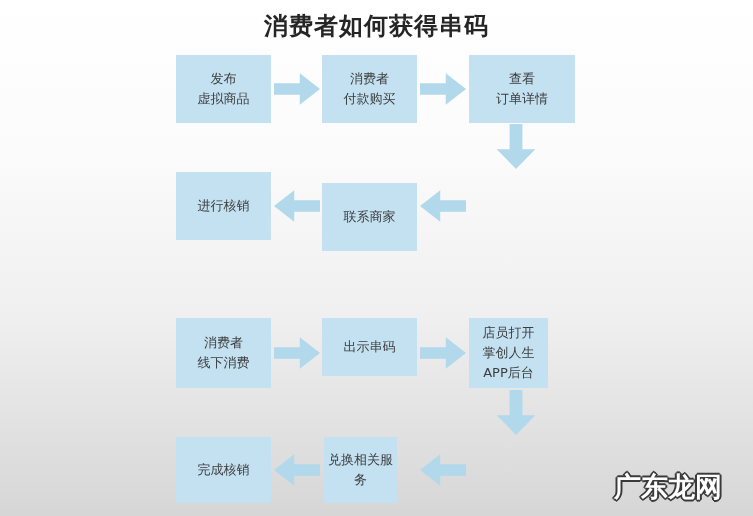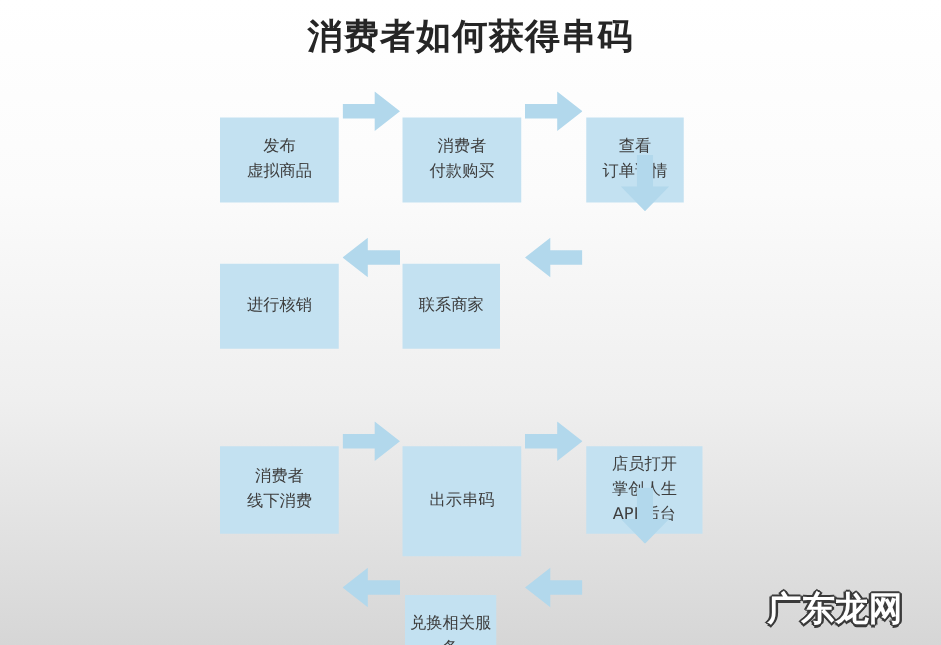"消费者如何获得串码" .flow-title { font-size: 28px -> 24px }
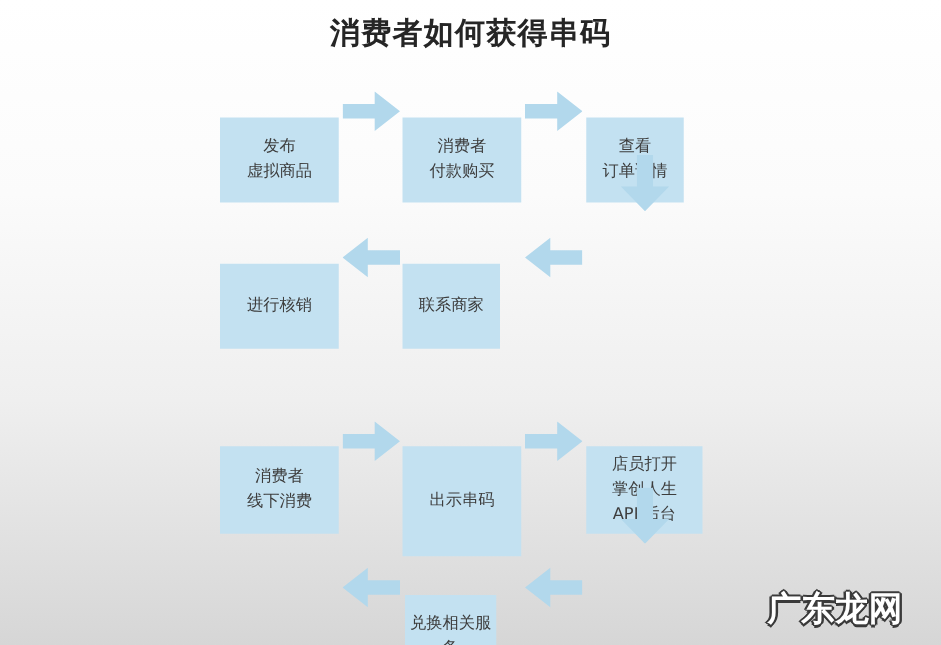"发布" .box { margin-top: 39px -> none }
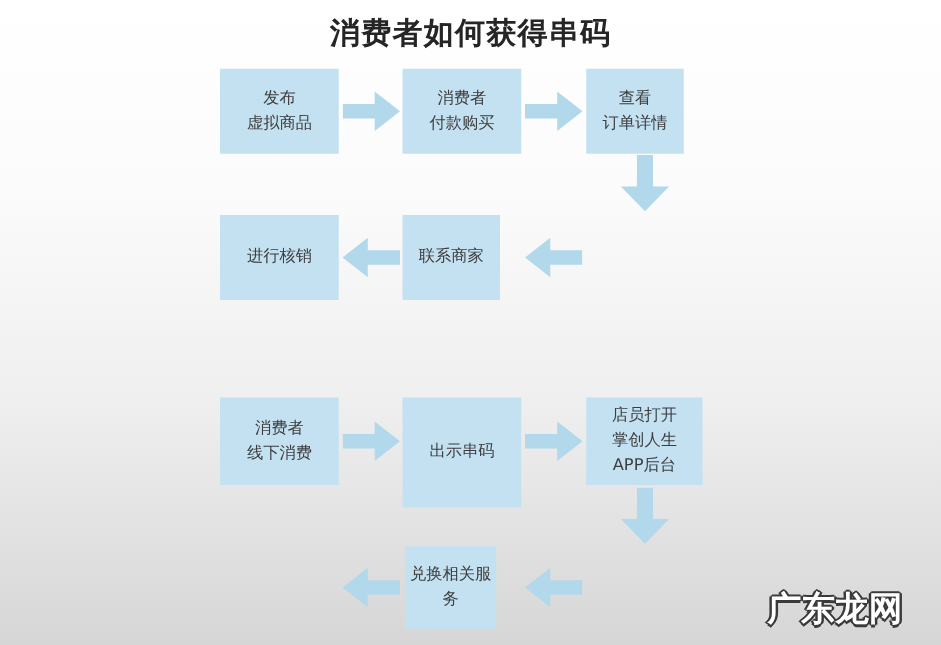"查看" div.box { width: 78px -> 106px }
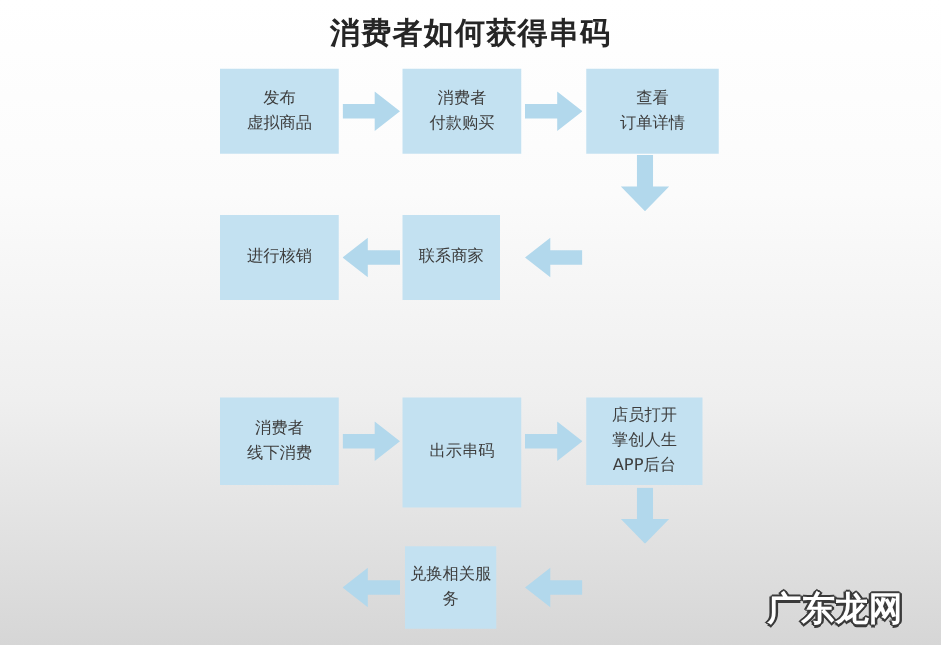"联系商家" div.box { top: 172px -> 183px; width: 78px -> 95px }
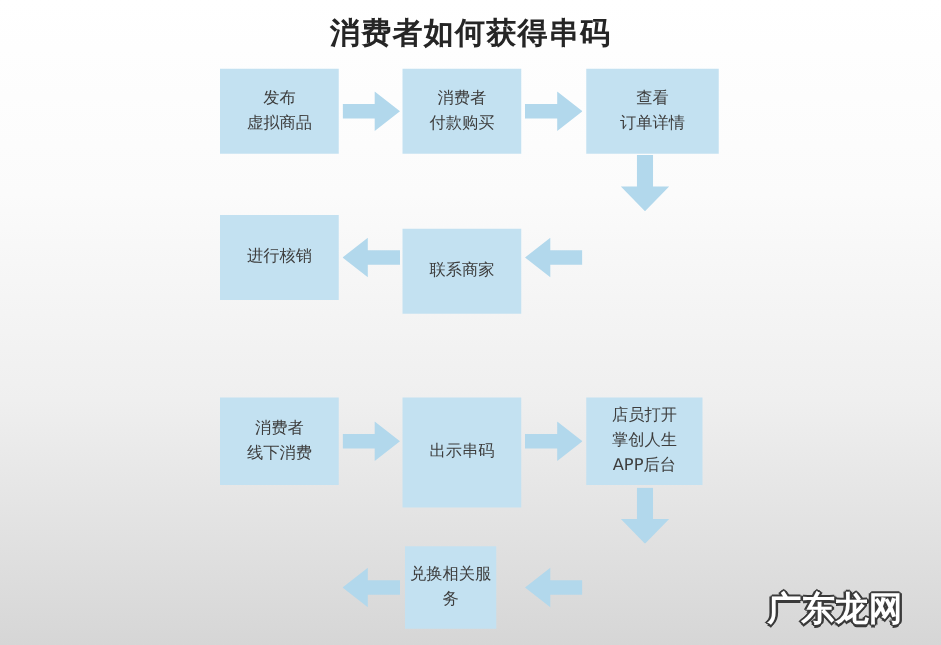"店员打开" div.box { width: 93px -> 79px }
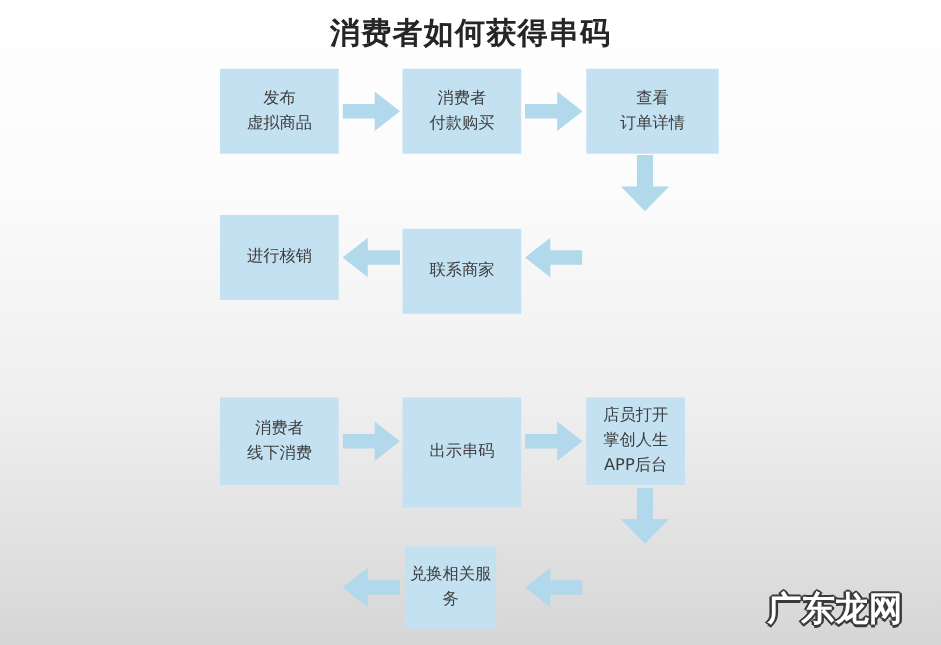"出示串码" div.box { height: 88px -> 58px }
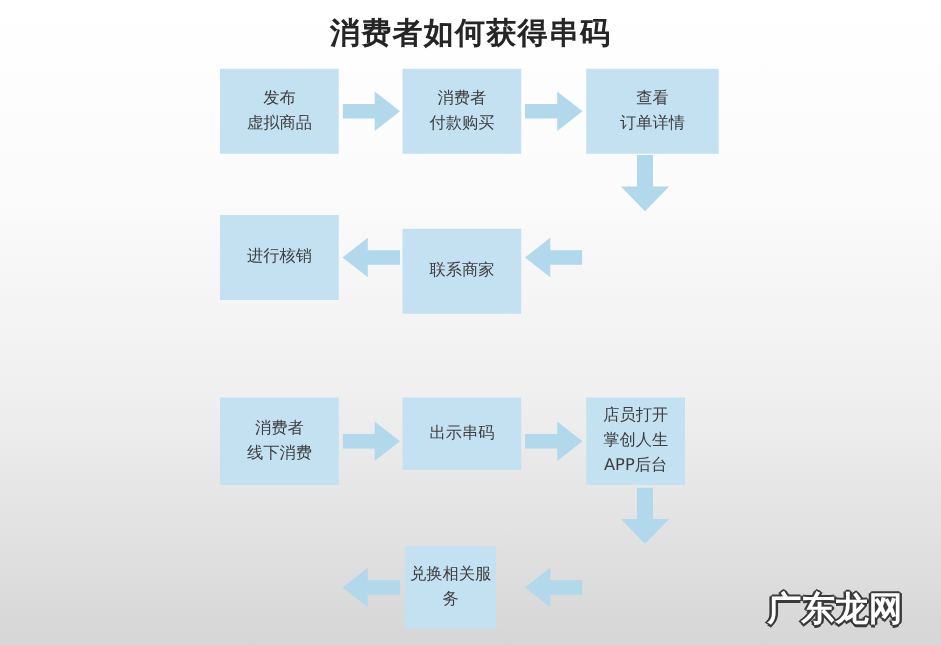"完成核销" div.box { html: none -> <div> <span>完成核销</span> </div> }
